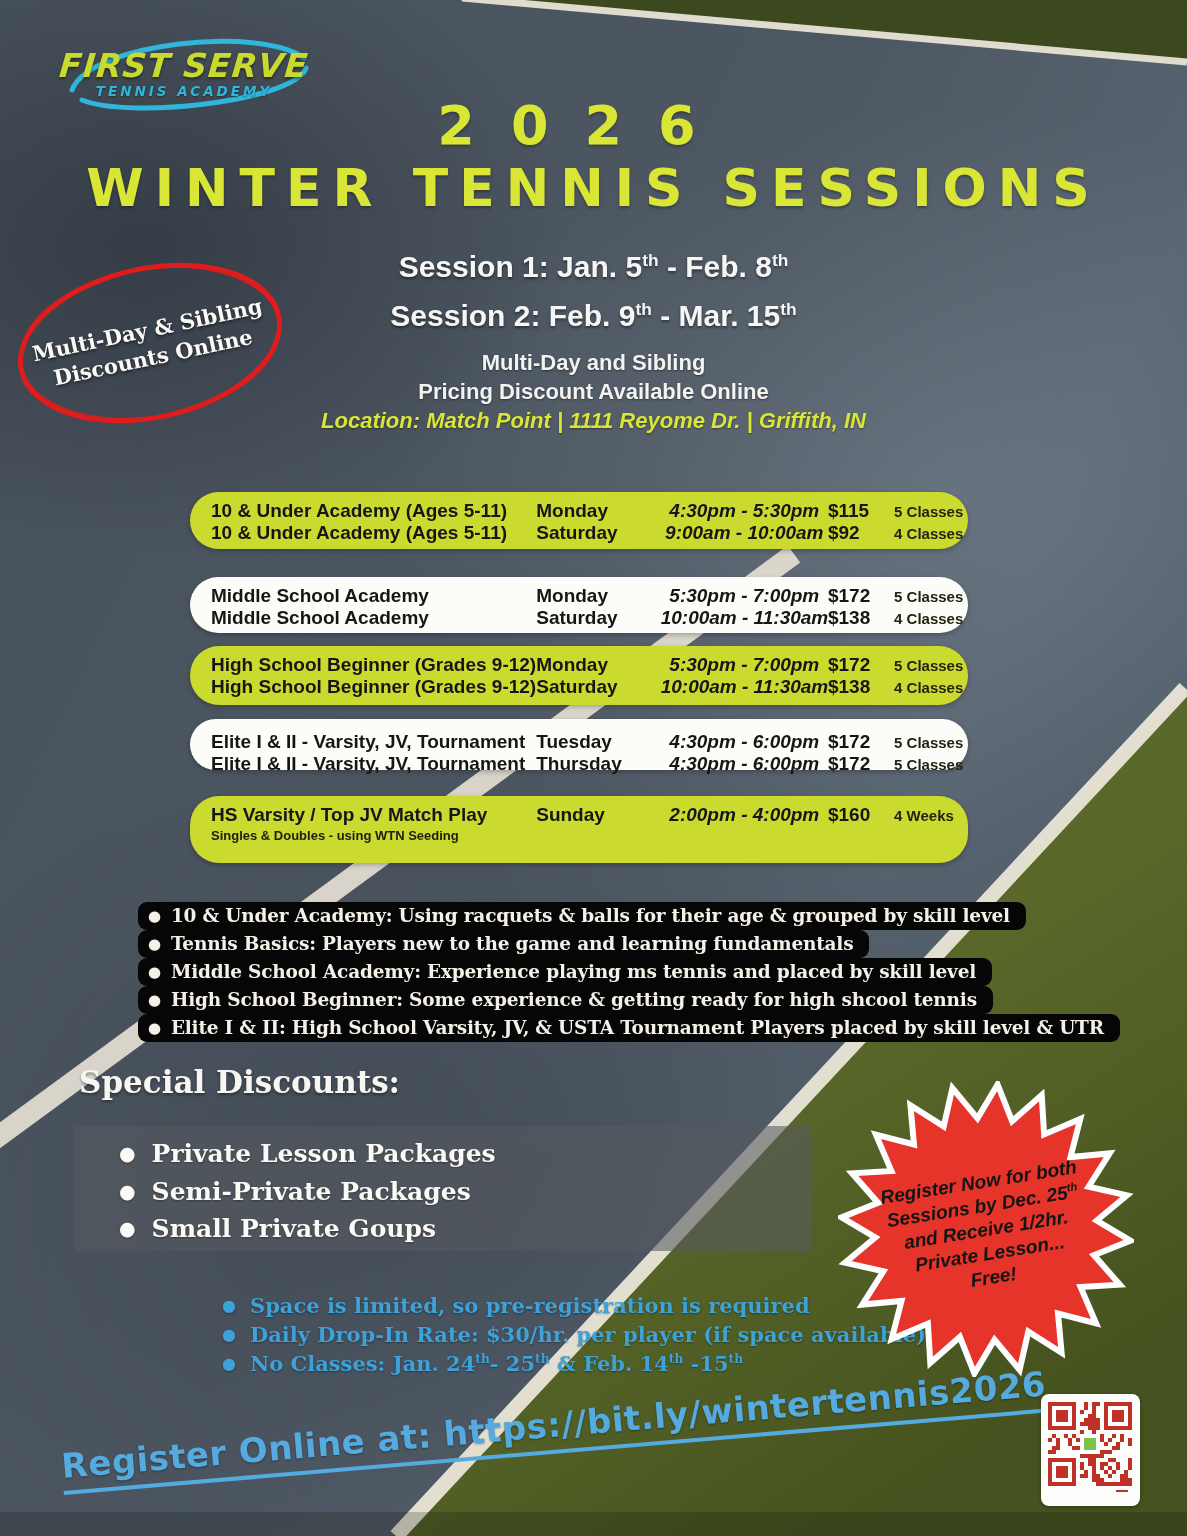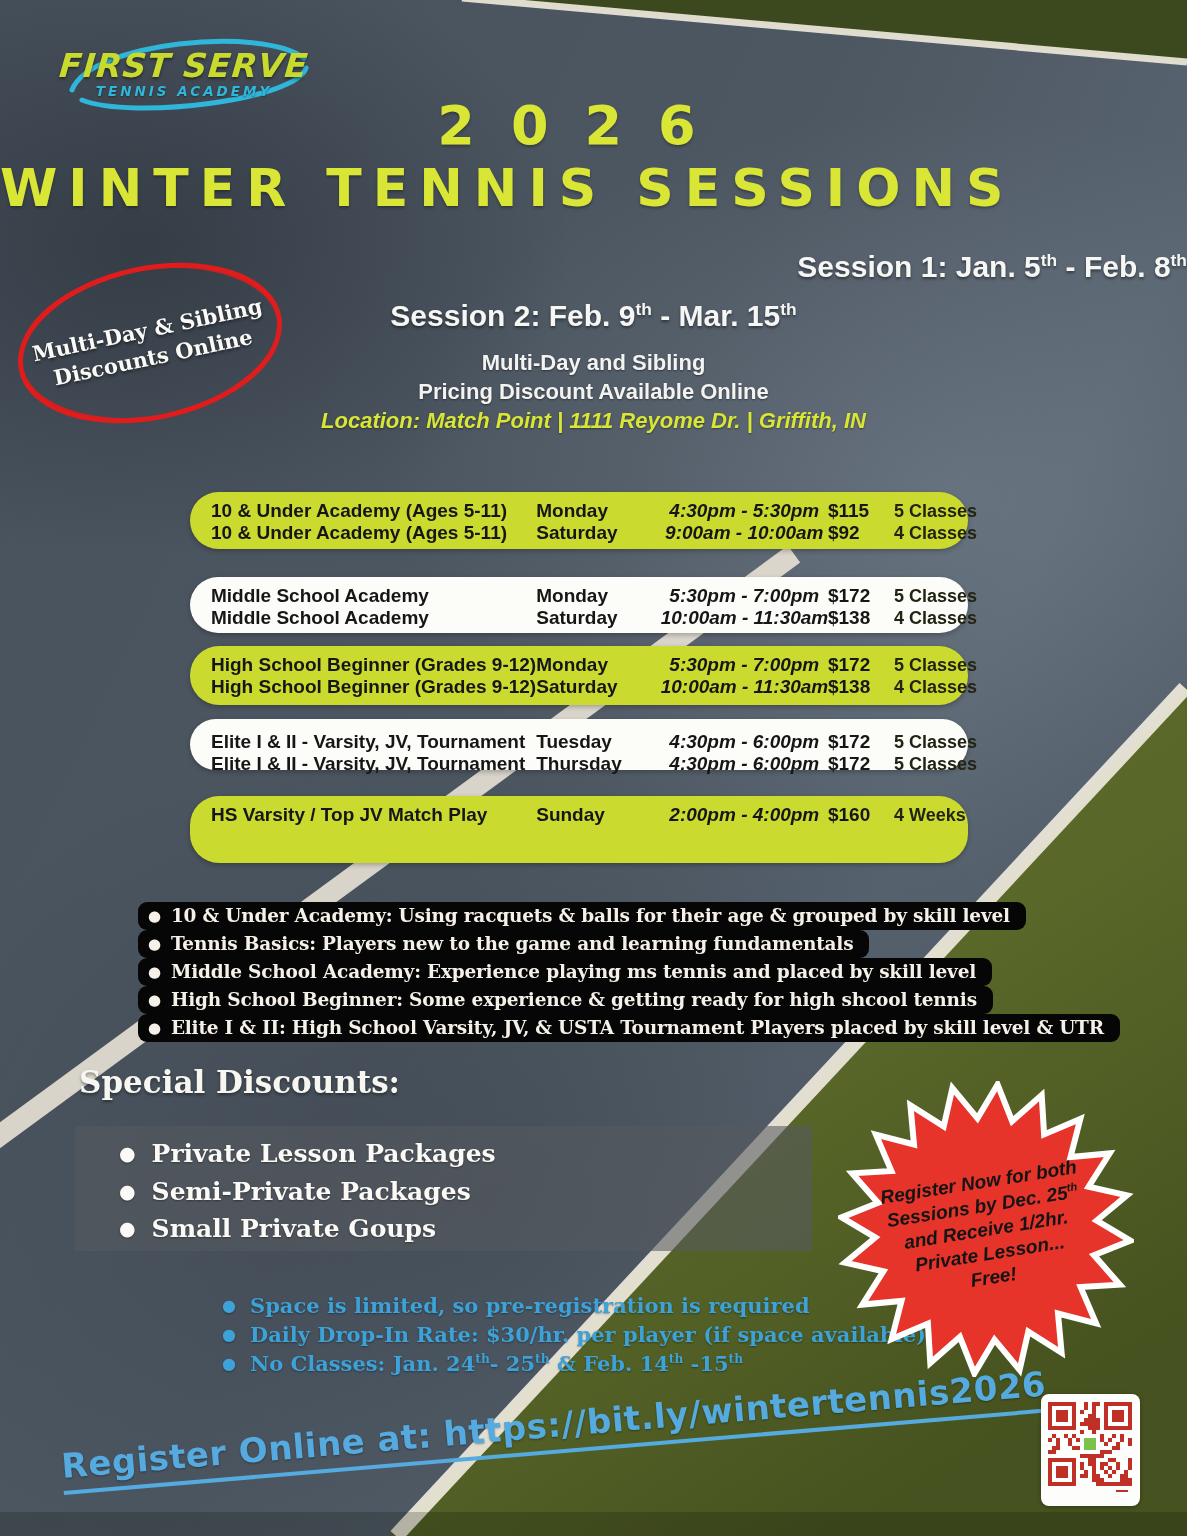"WINTER TENNIS SESSIONS" .main-title { text-align: left -> center }
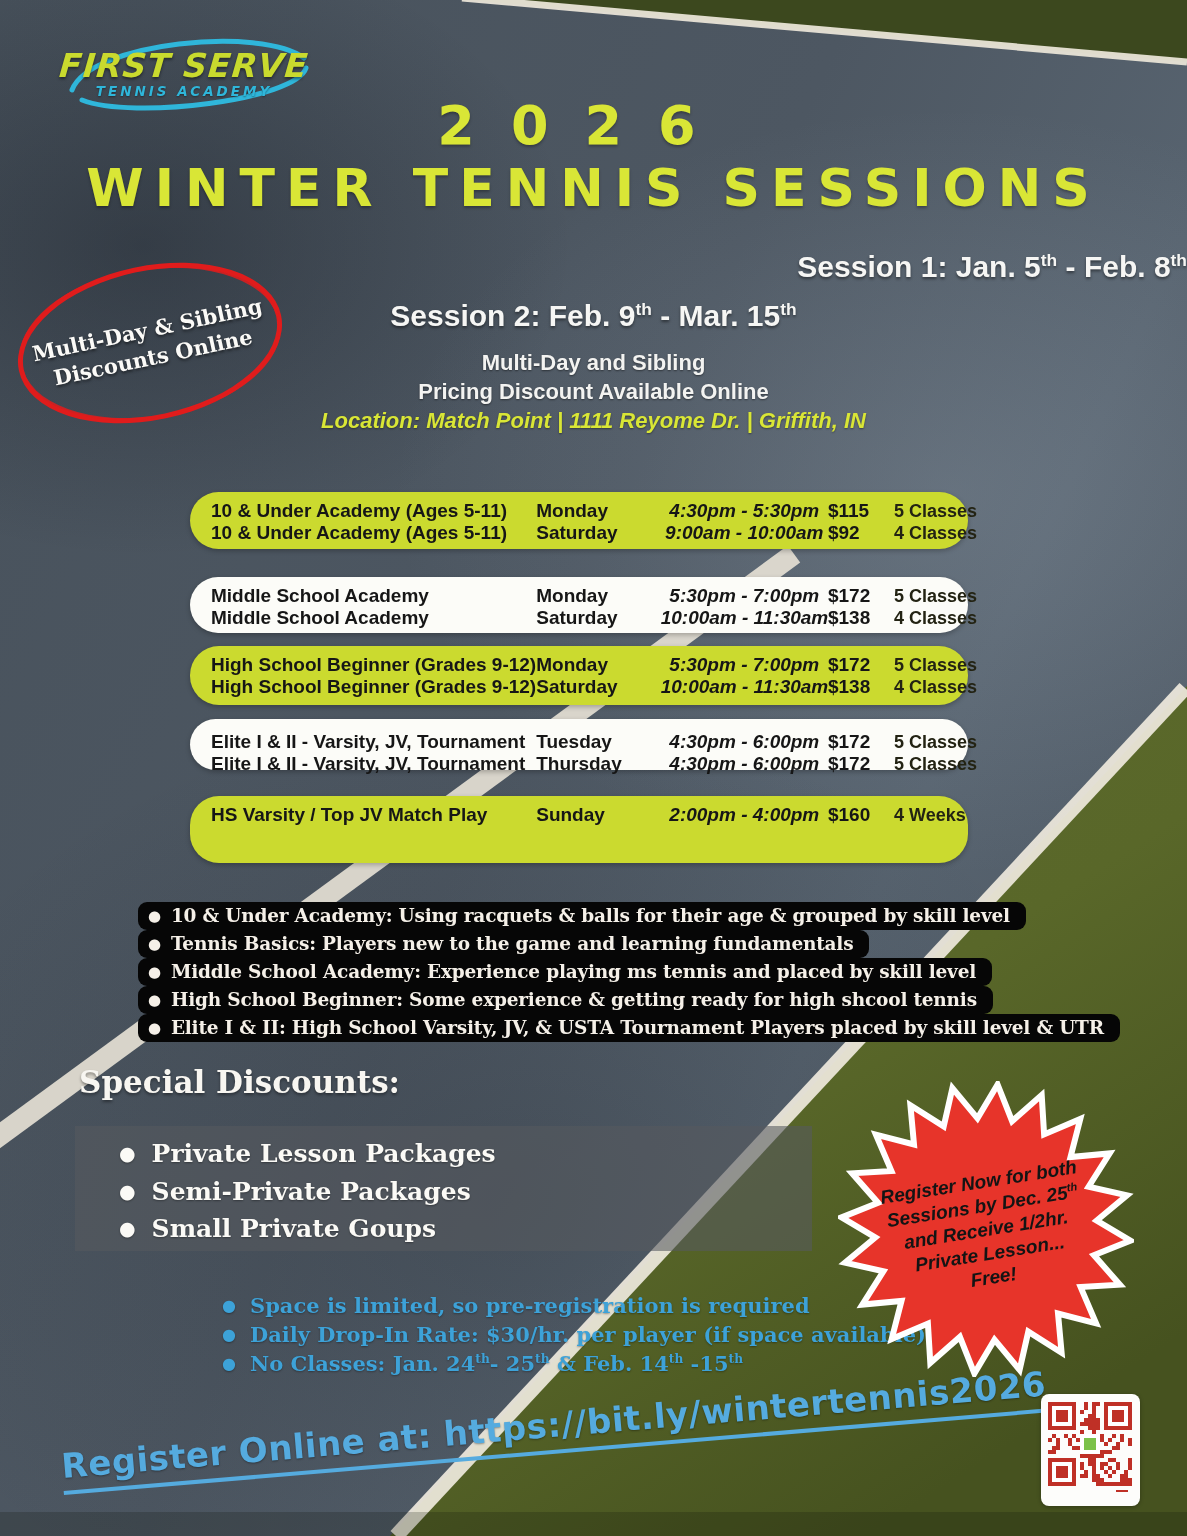"Session 1: Jan. 5th -" .session-line:nth-child(1) { text-align: right -> none }
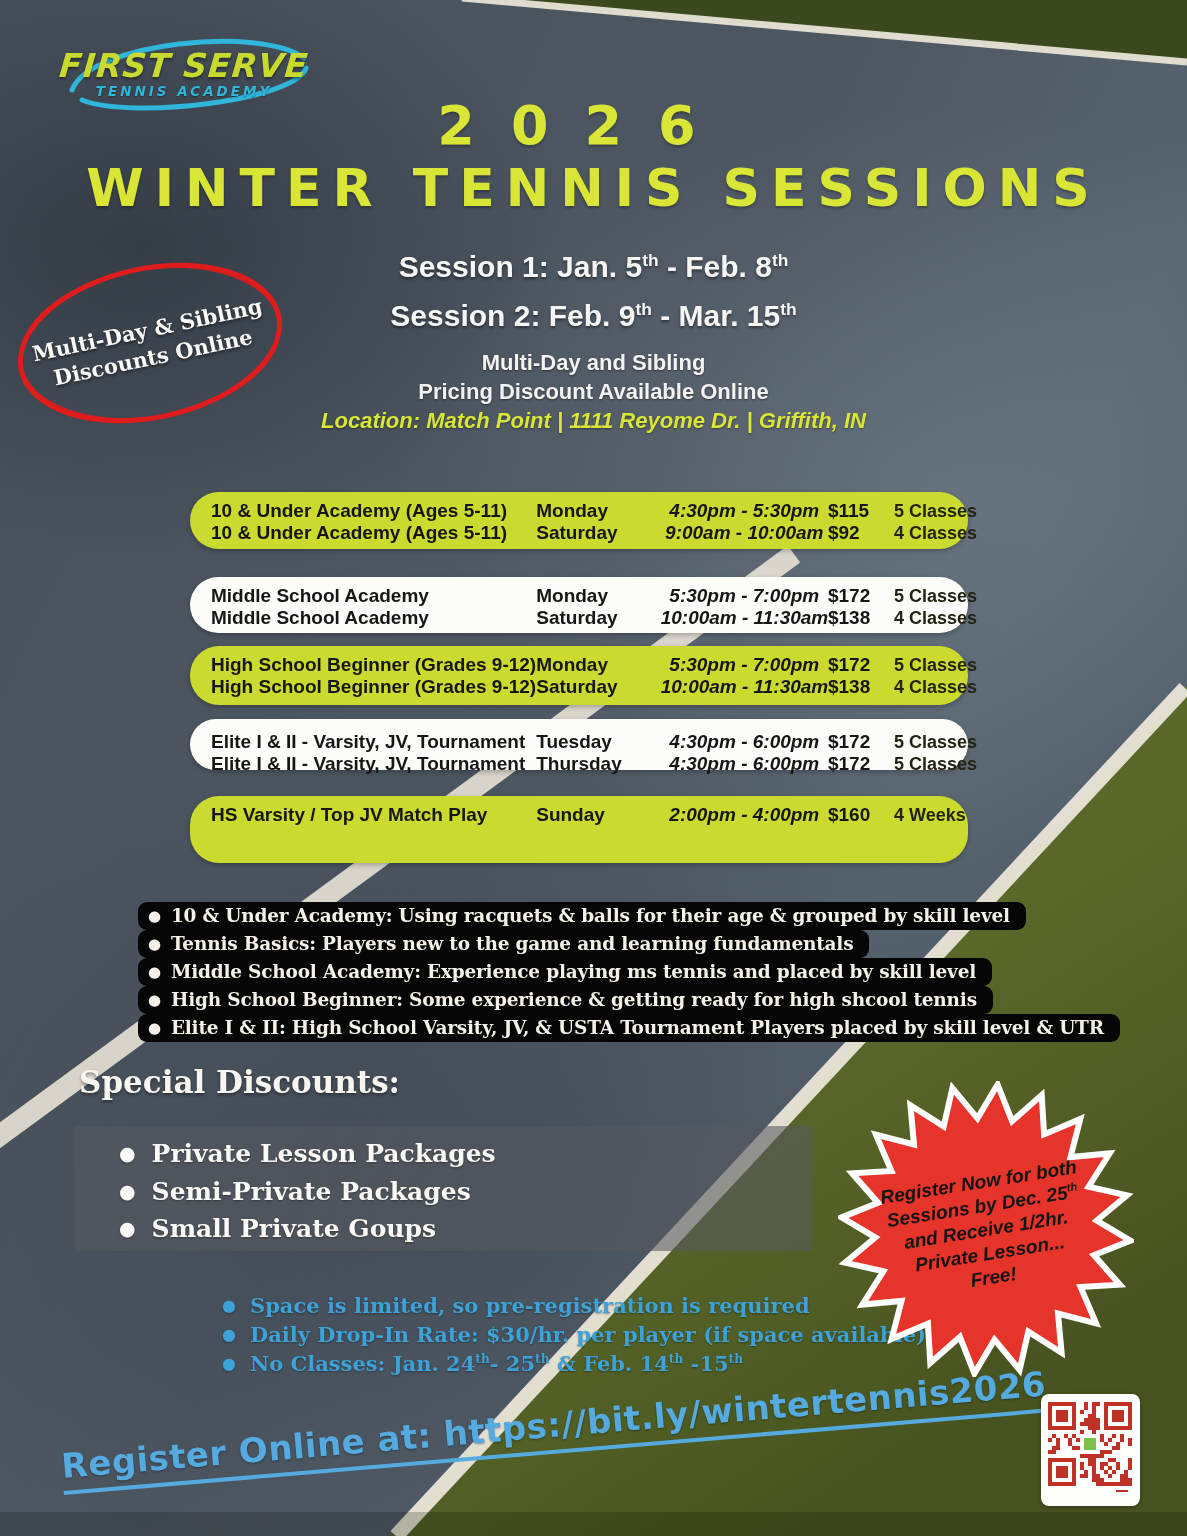"5 Classes" .cell-count { font-size: 18px -> 15px }
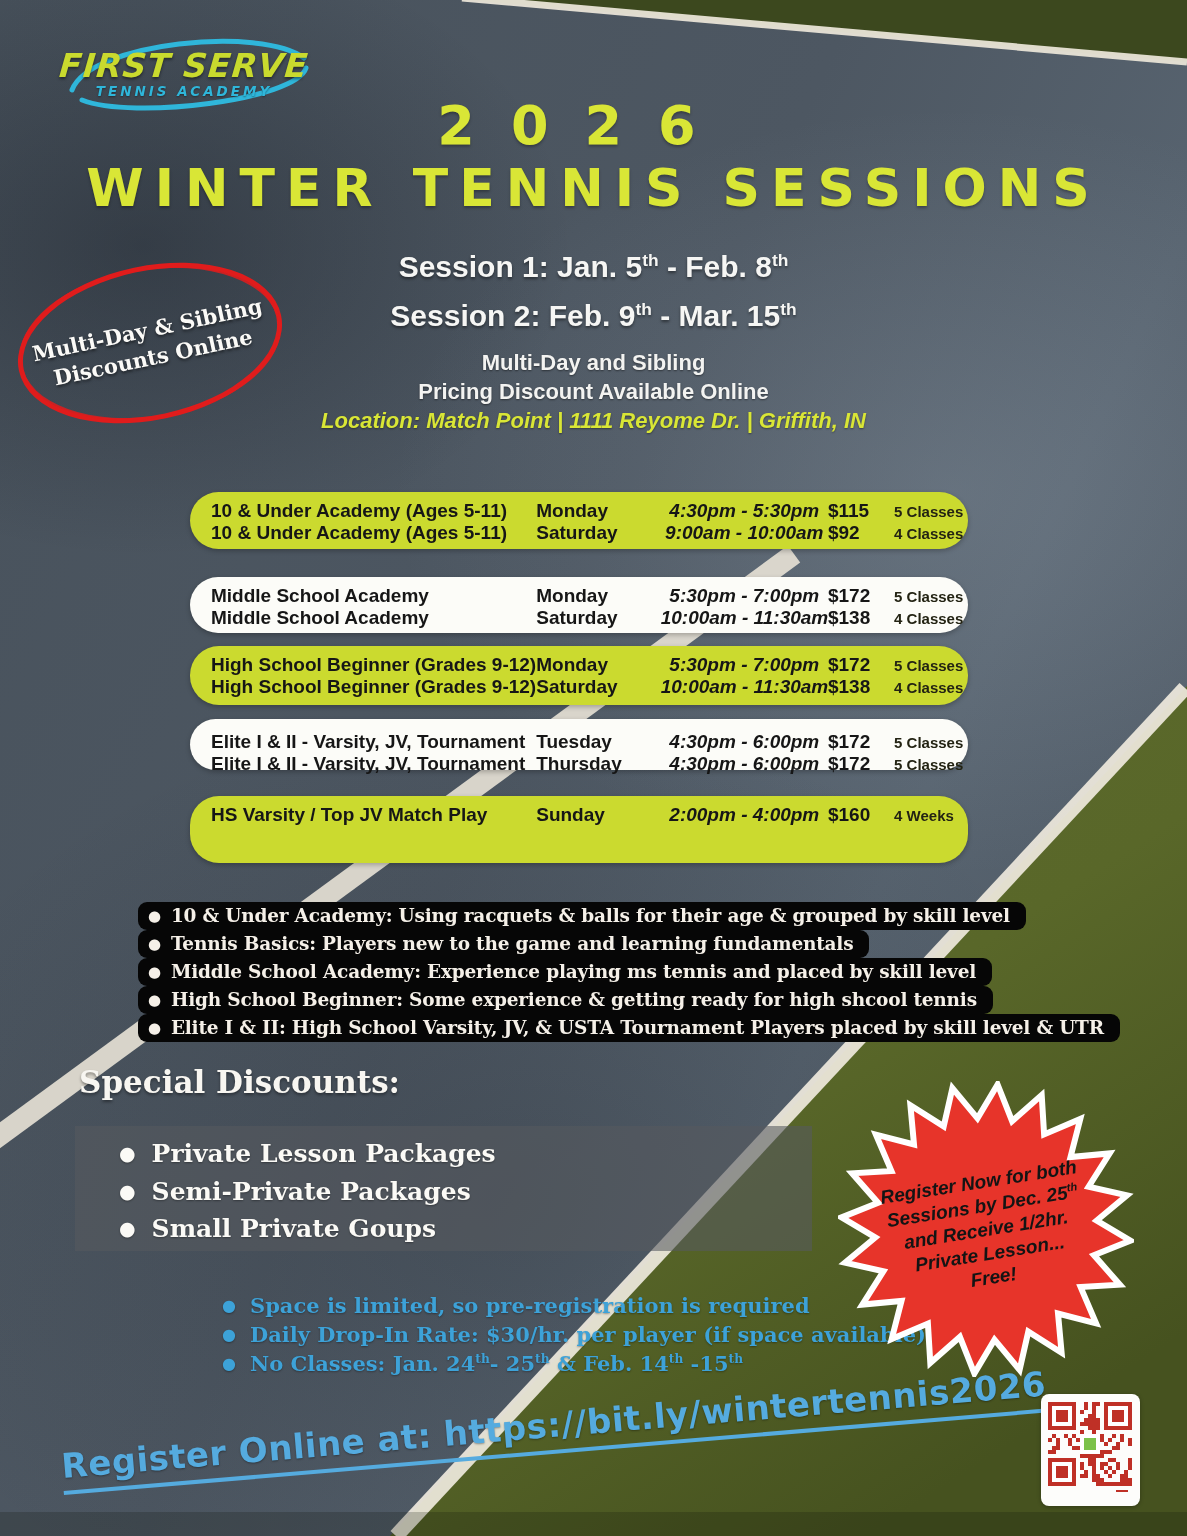"Singles & Doubles - using" div.pill-subtitle { html: none -> <div>Singles &amp; Doubles - using WTN Seeding</div> }
